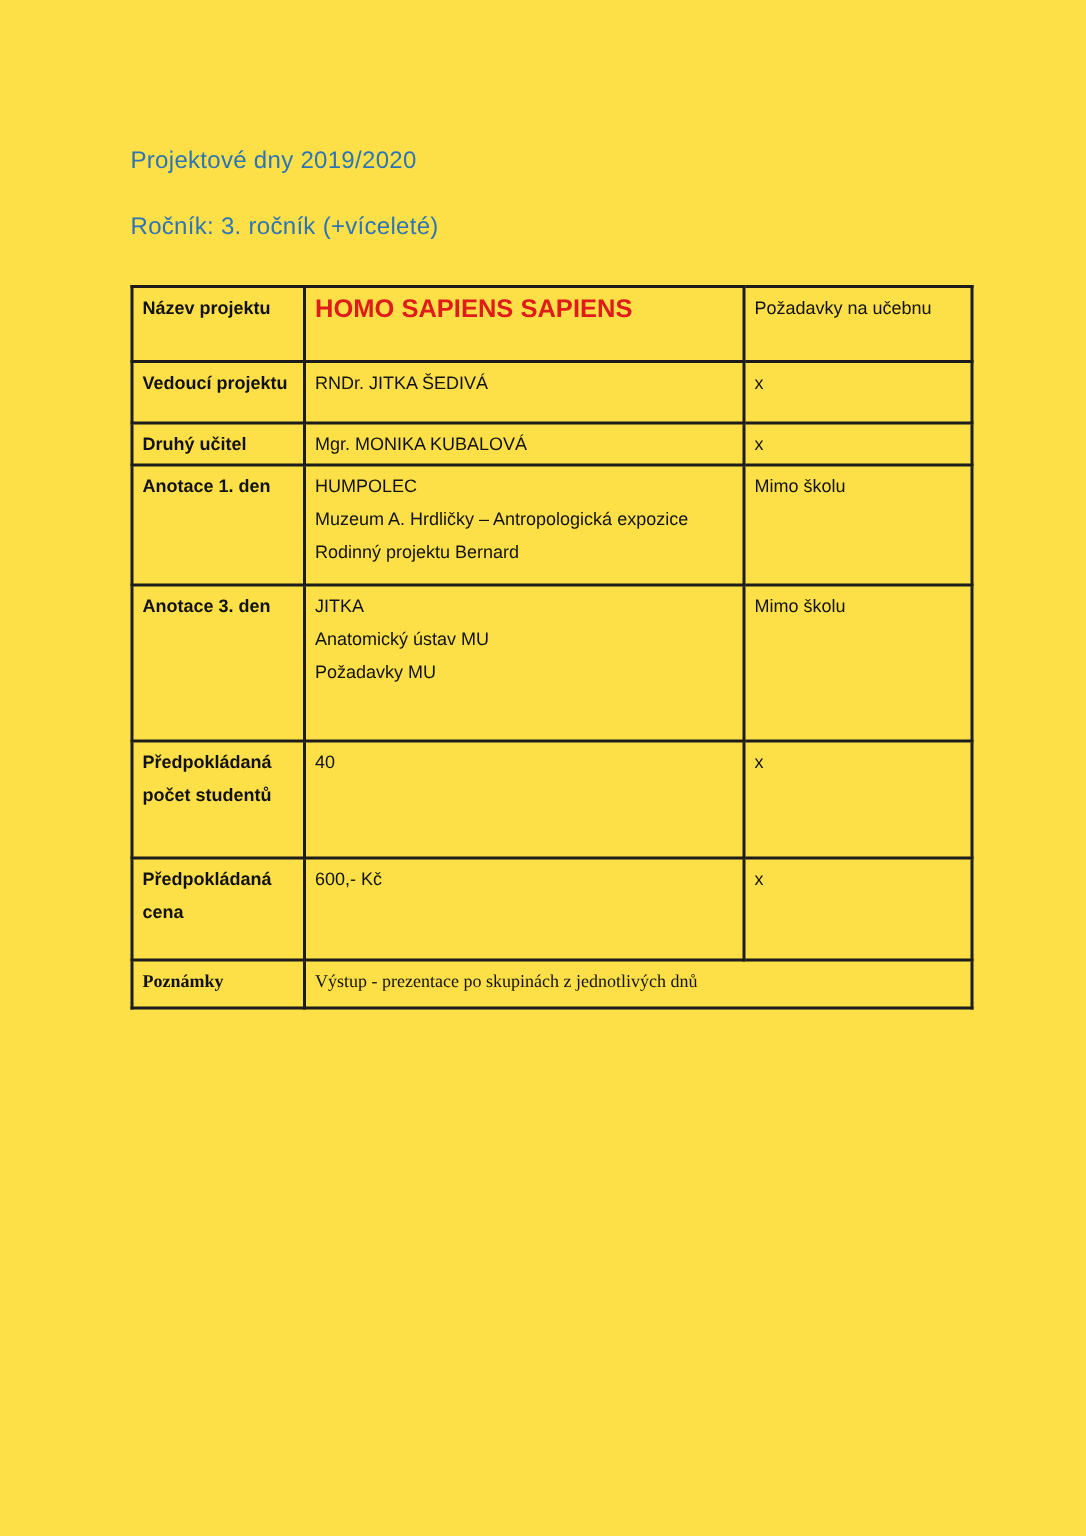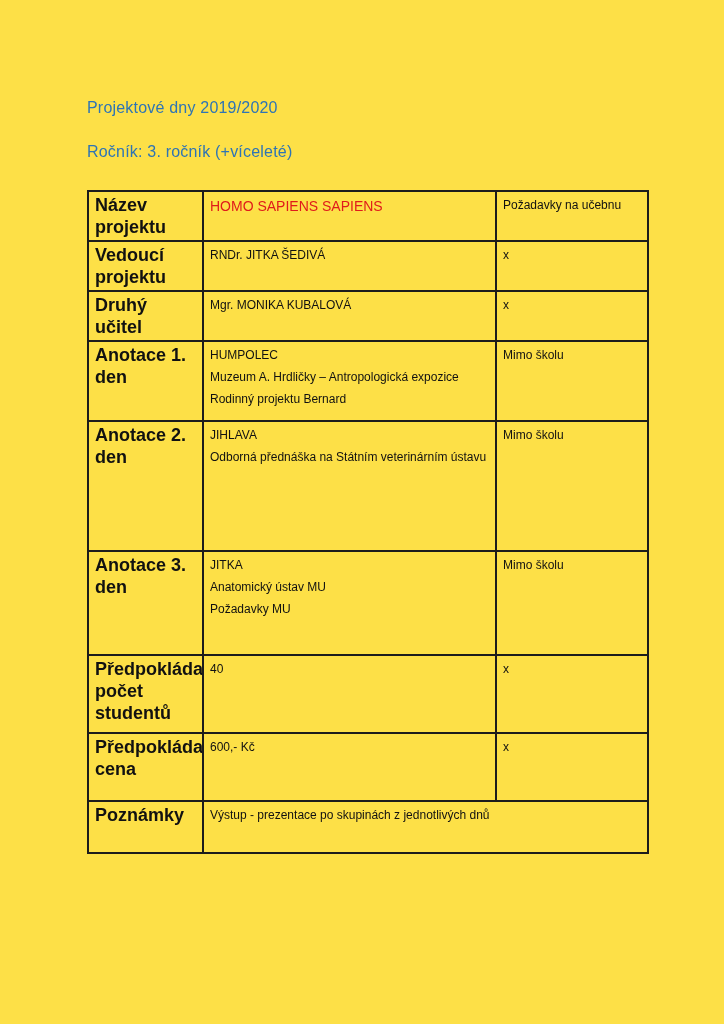"Název projektu" td.cell-label { font-size: 18px -> 12px }
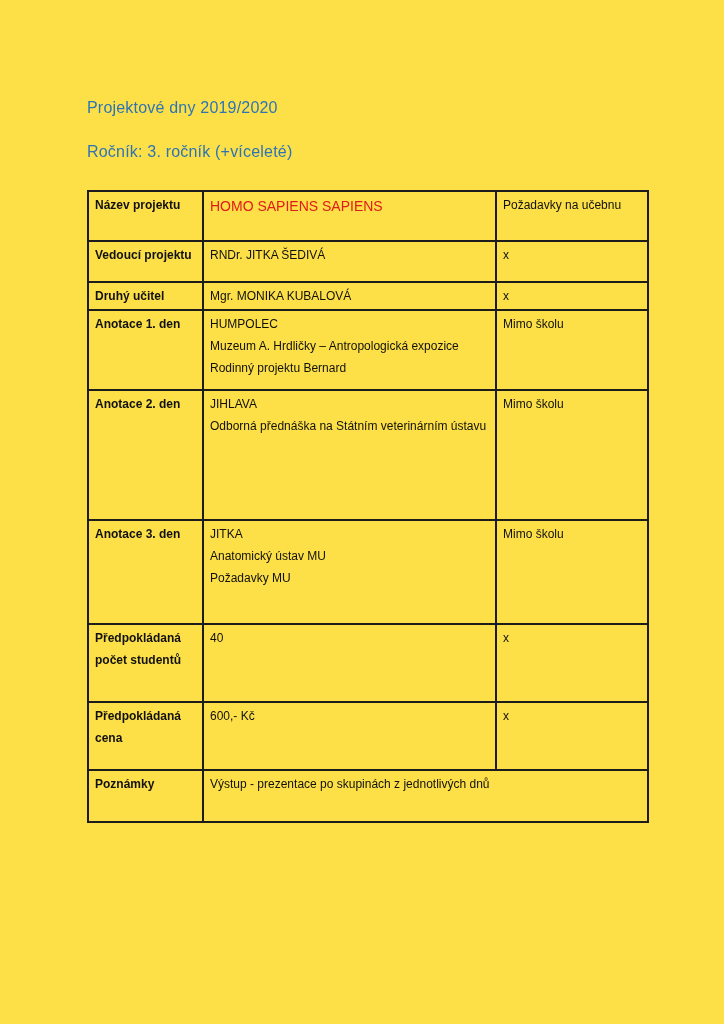"HOMO SAPIENS SAPIENS" .project-title-red { font-size: 14px -> 17px; font-weight: normal -> bold }
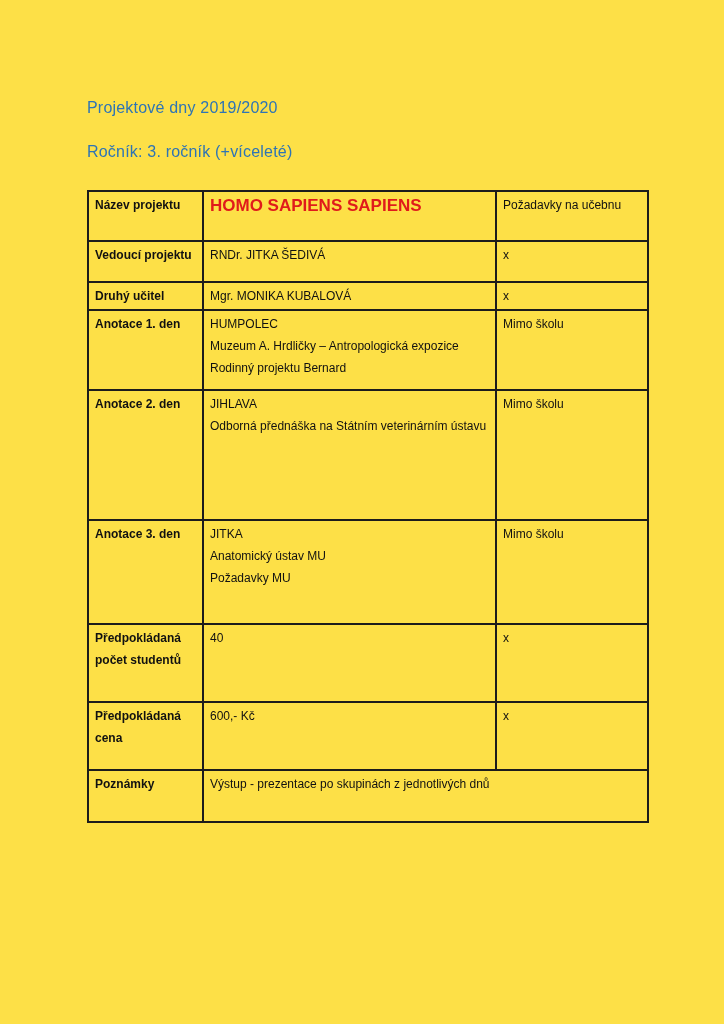"Anotace 2. den" tr.r4 { html: <tr> <td>Anotace 2. den</td> <td> <div>JIHLAVA</div> <div>Odborná přednáška na Státním veterinárním ústavu</div> </td> <td>Mimo školu</td> </tr> -> none }
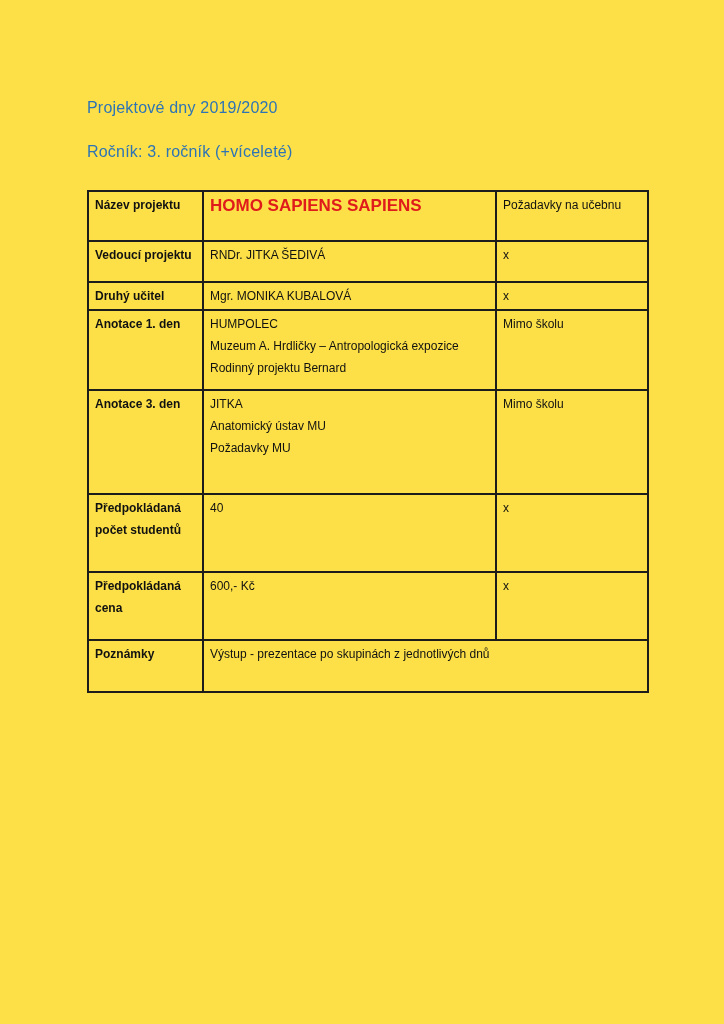"Poznámky" tr.r8 { font-family: none -> Liberation Serif, serif; height: 52px -> 32px }
